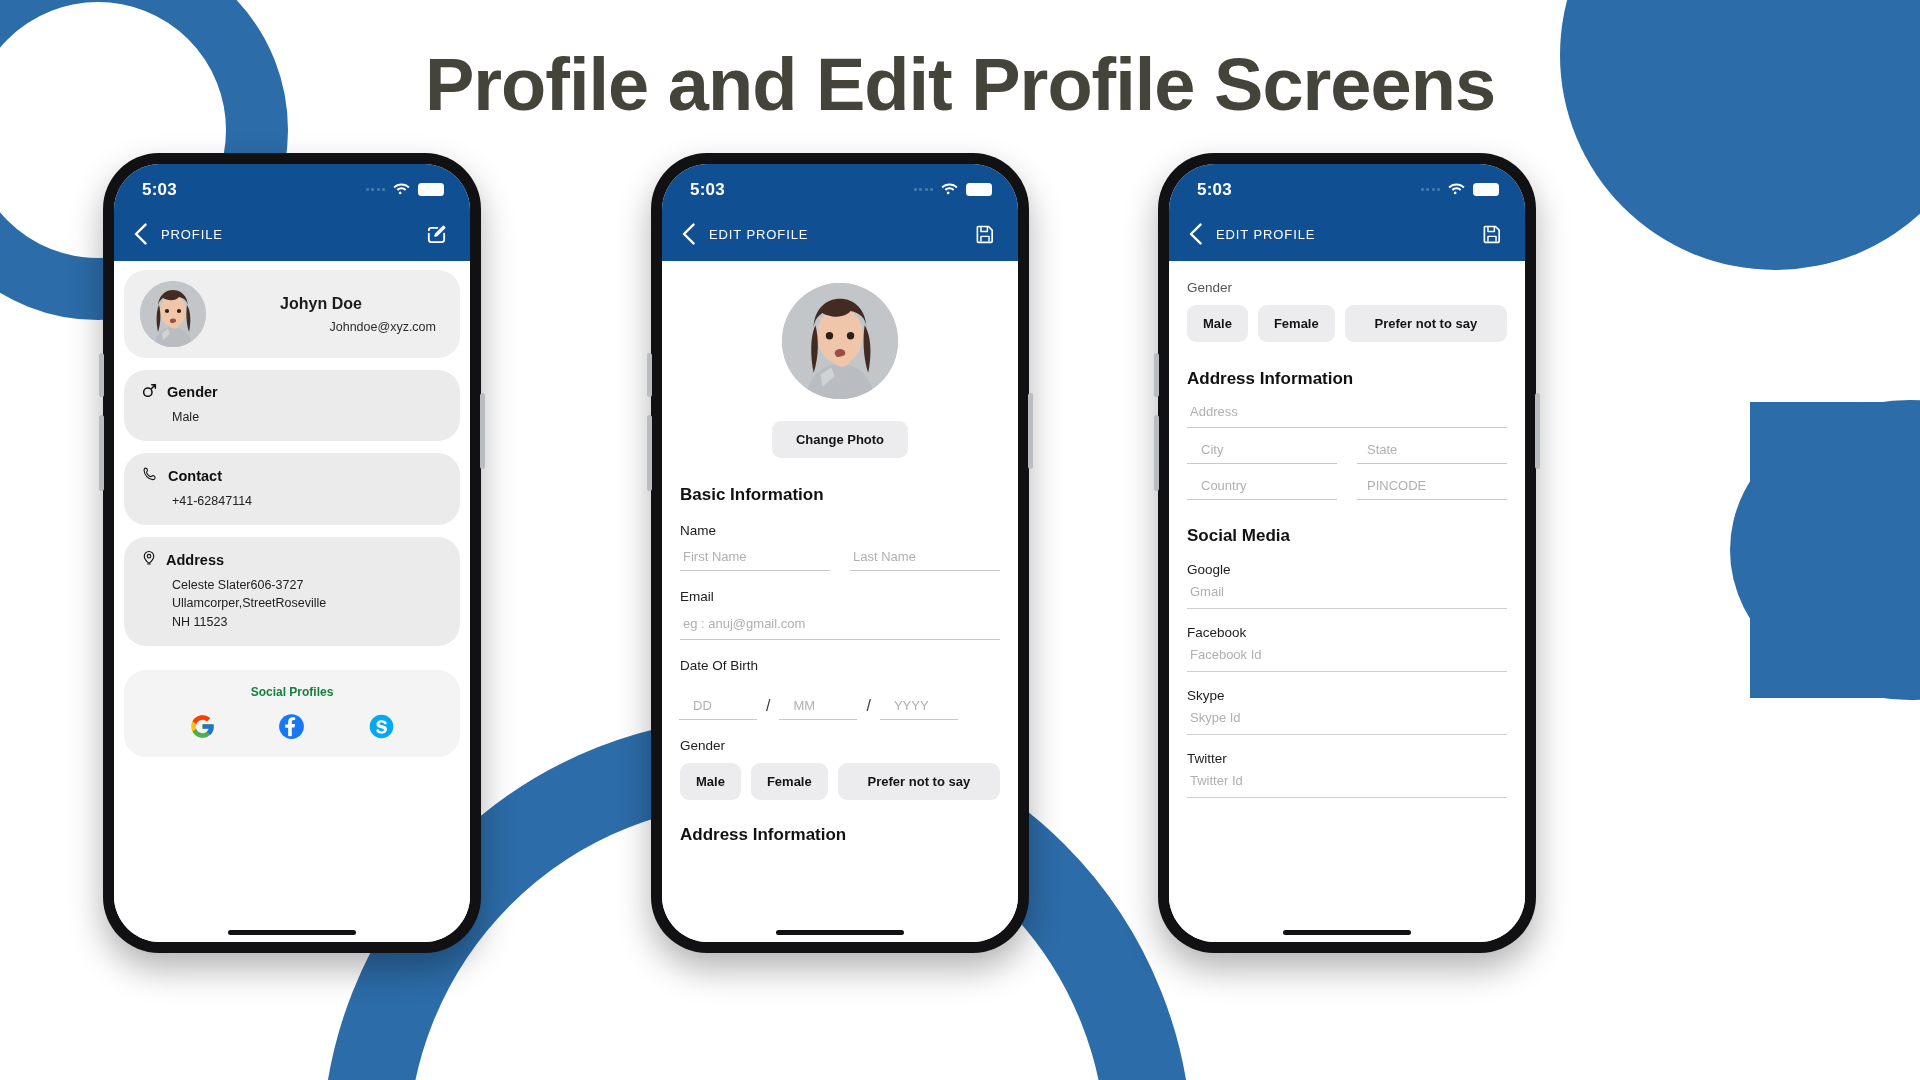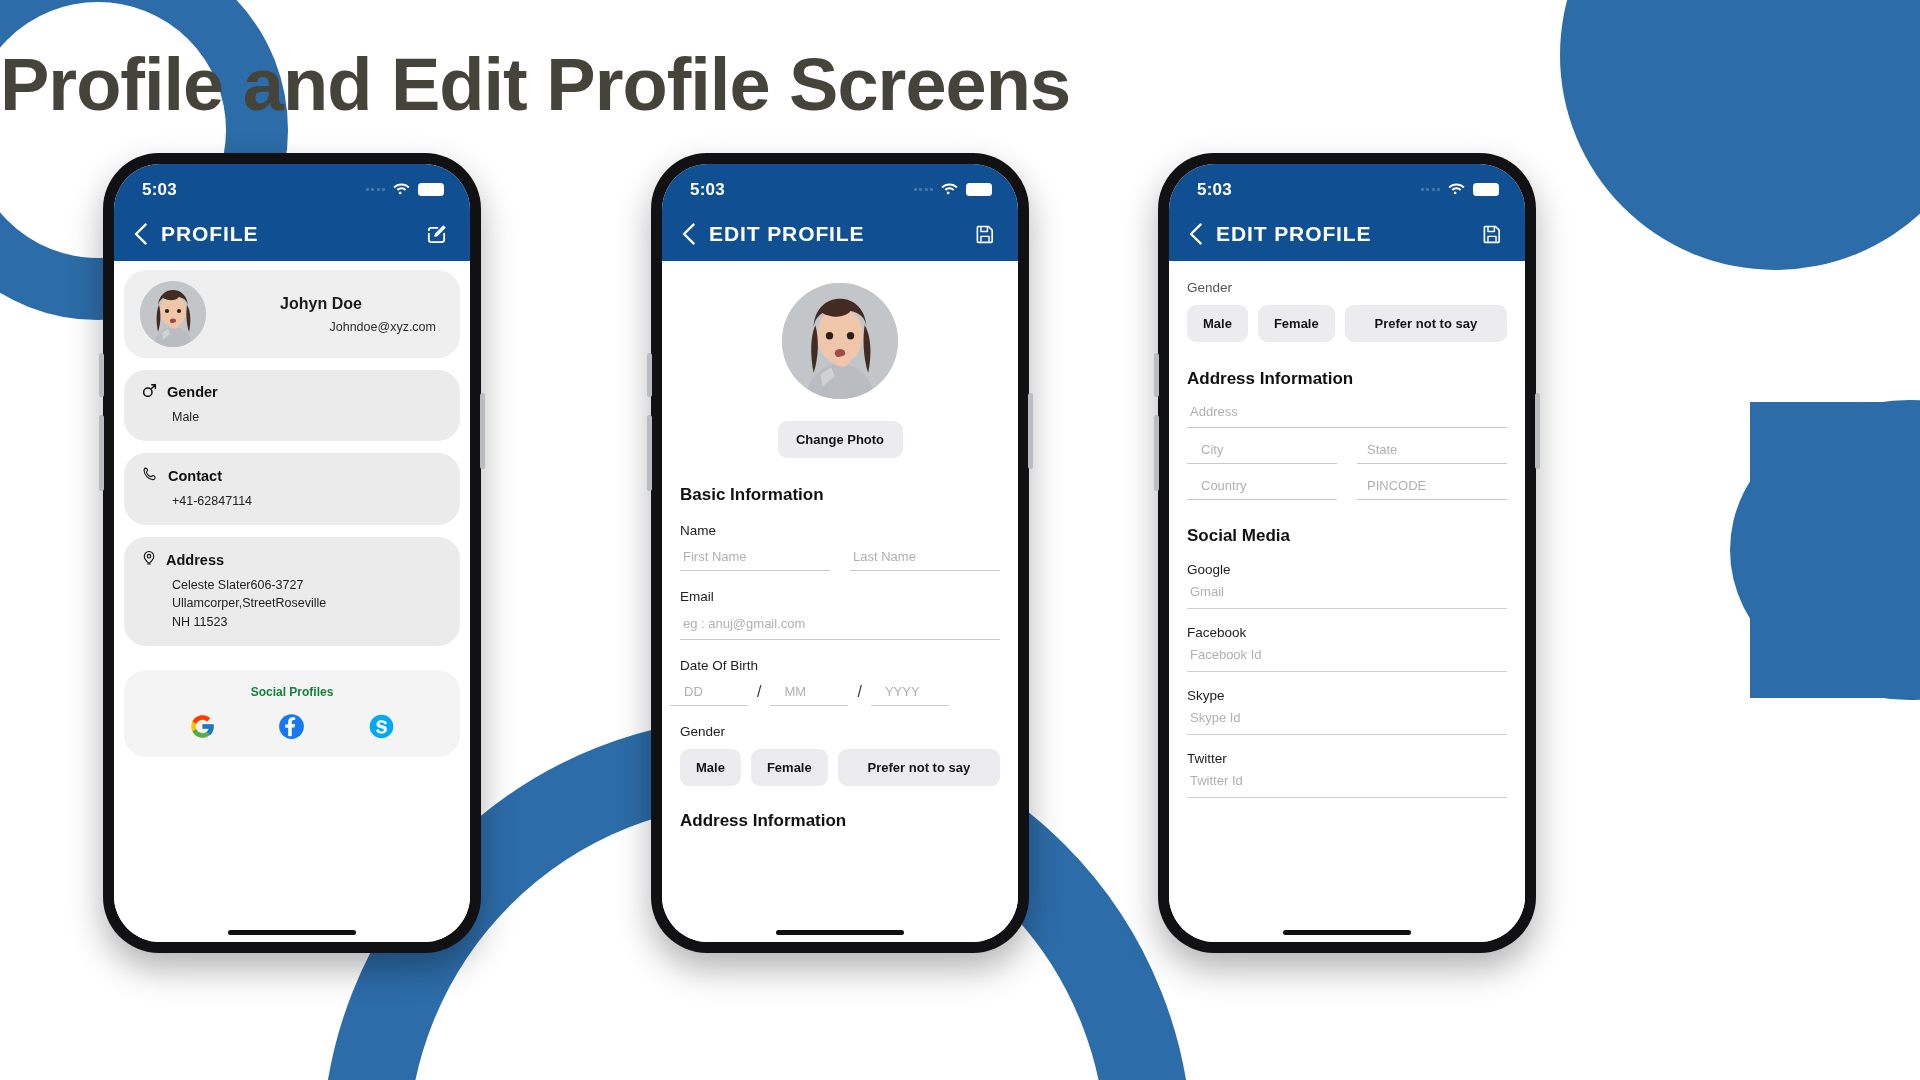"Profile and Edit Profile Screens" .page-title { text-align: none -> center }
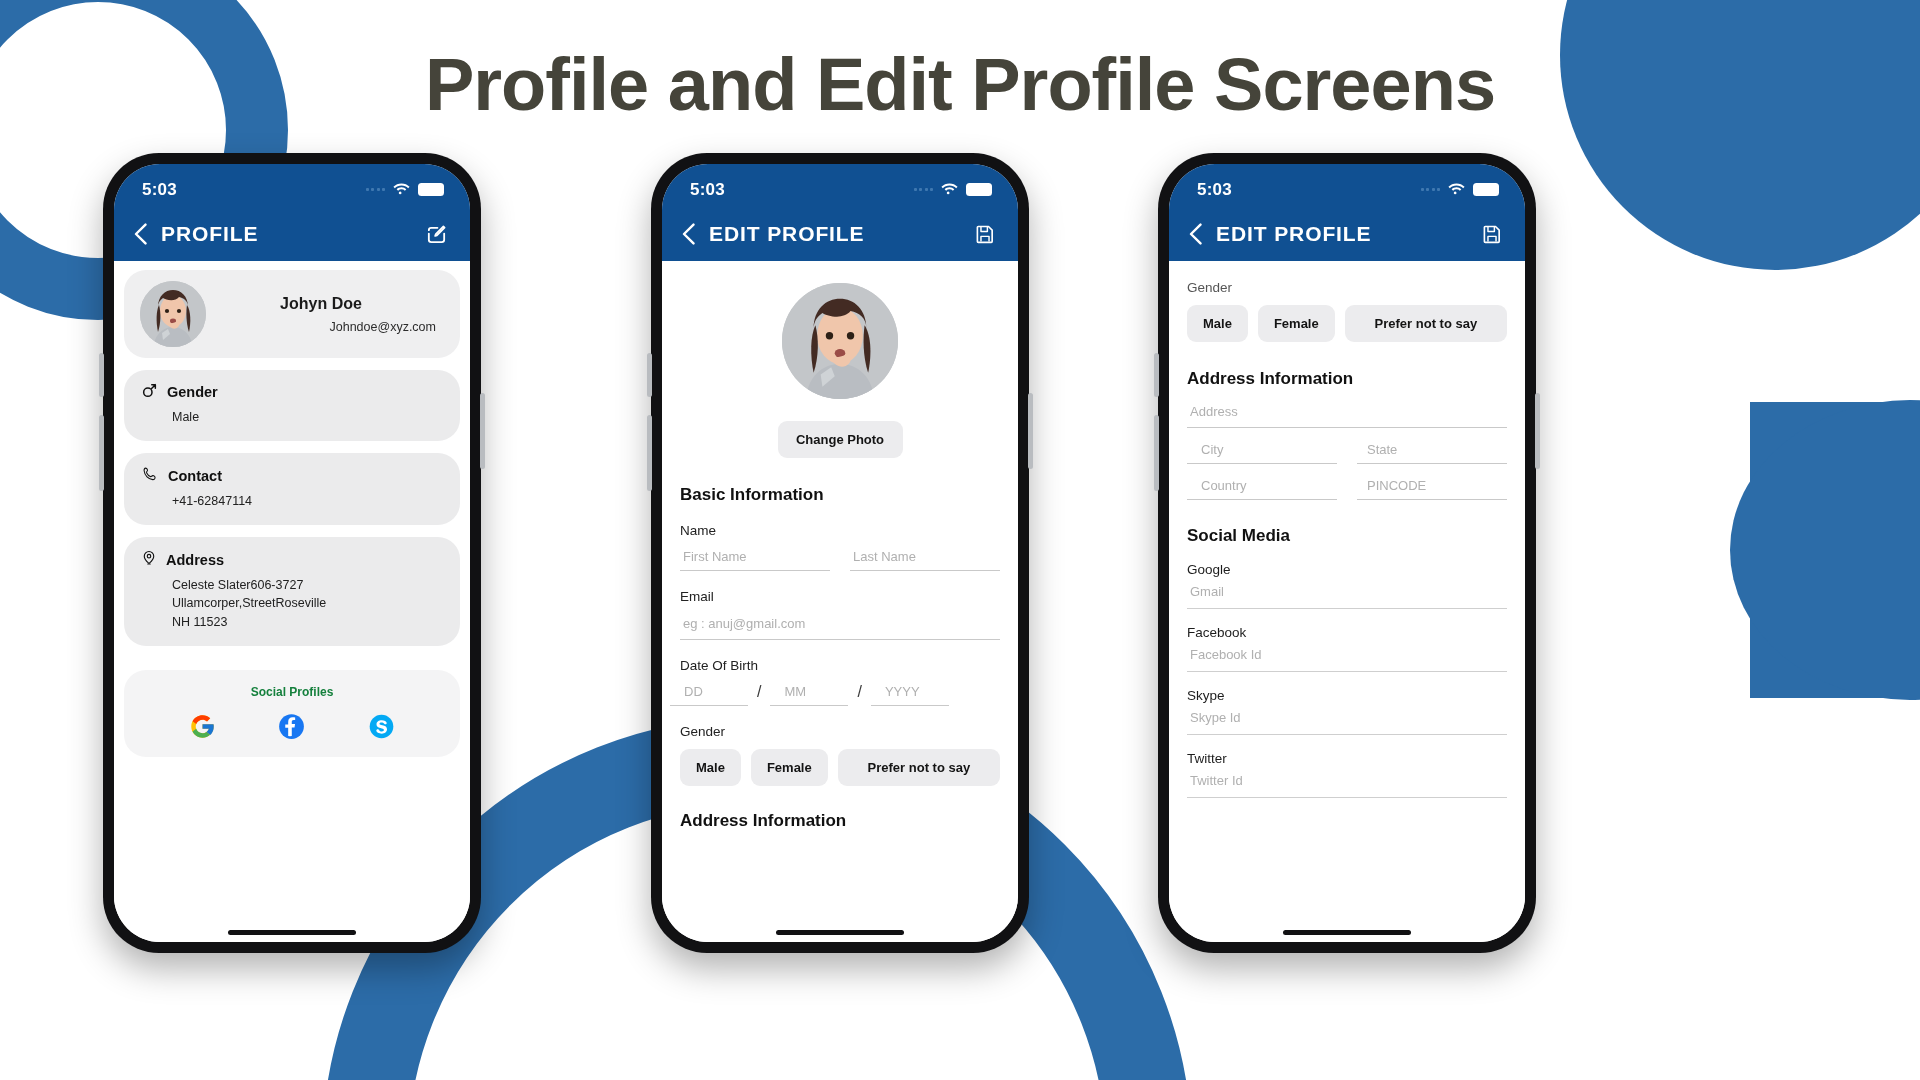"PROFILE" .appbar .title { font-size: 21px -> 13px; font-weight: bold -> normal }
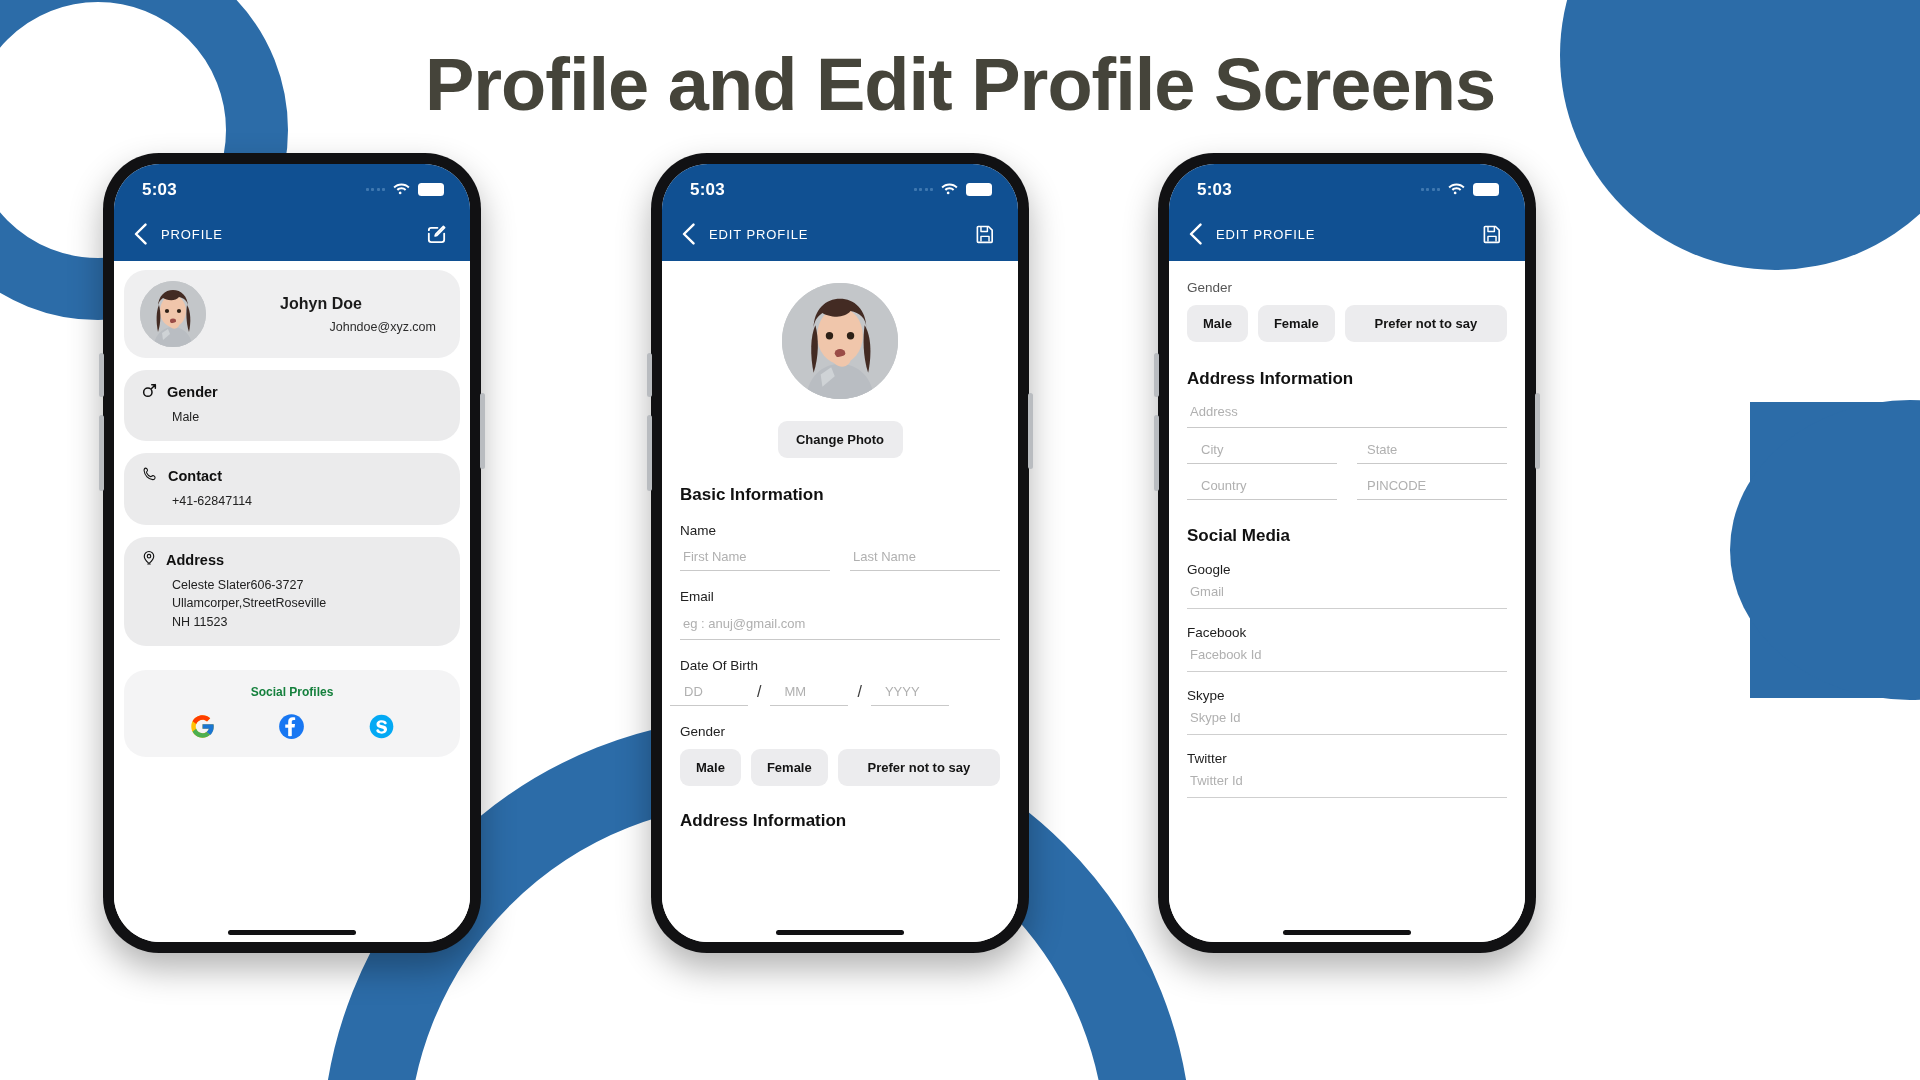"Change Photo" .change-photo { width: 125px -> 136px }
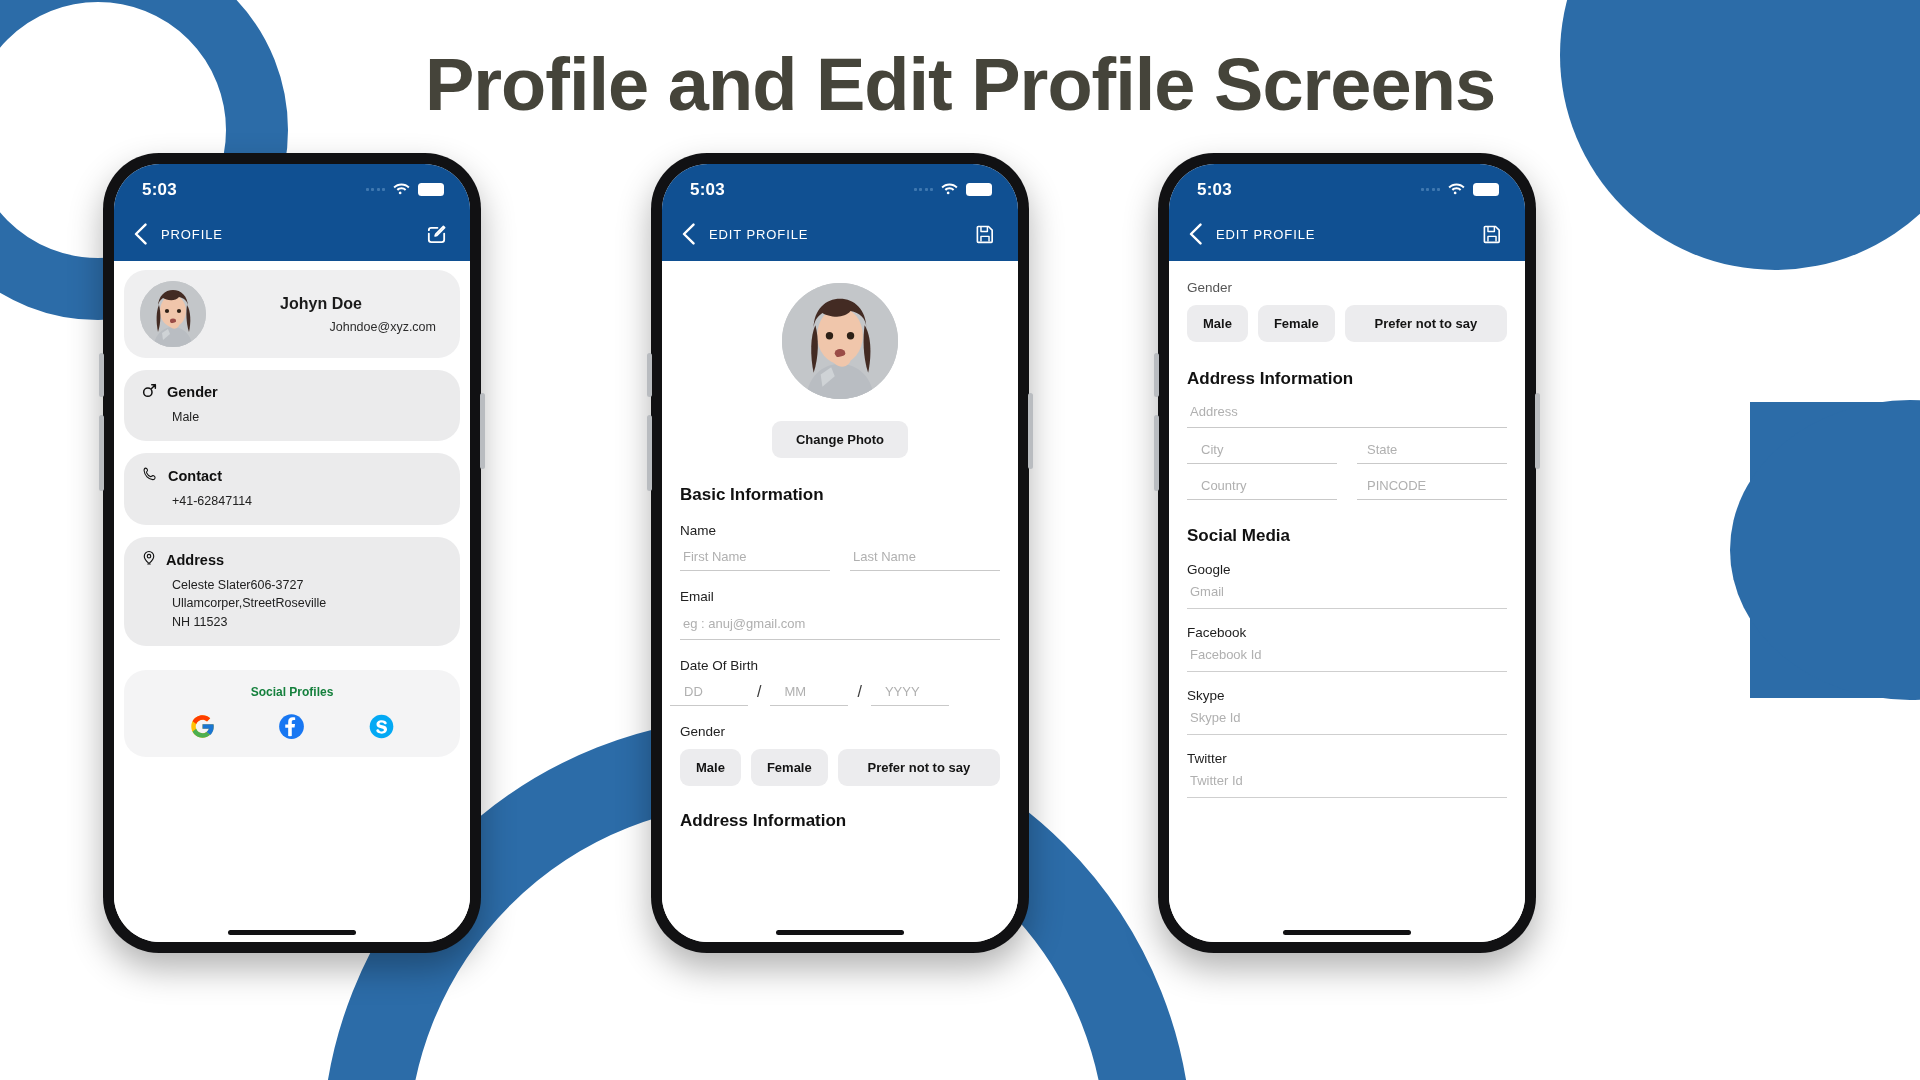"DD" .dob-row { margin-top: 7px -> 21px; padding: 0 8px -> 0 17px }
